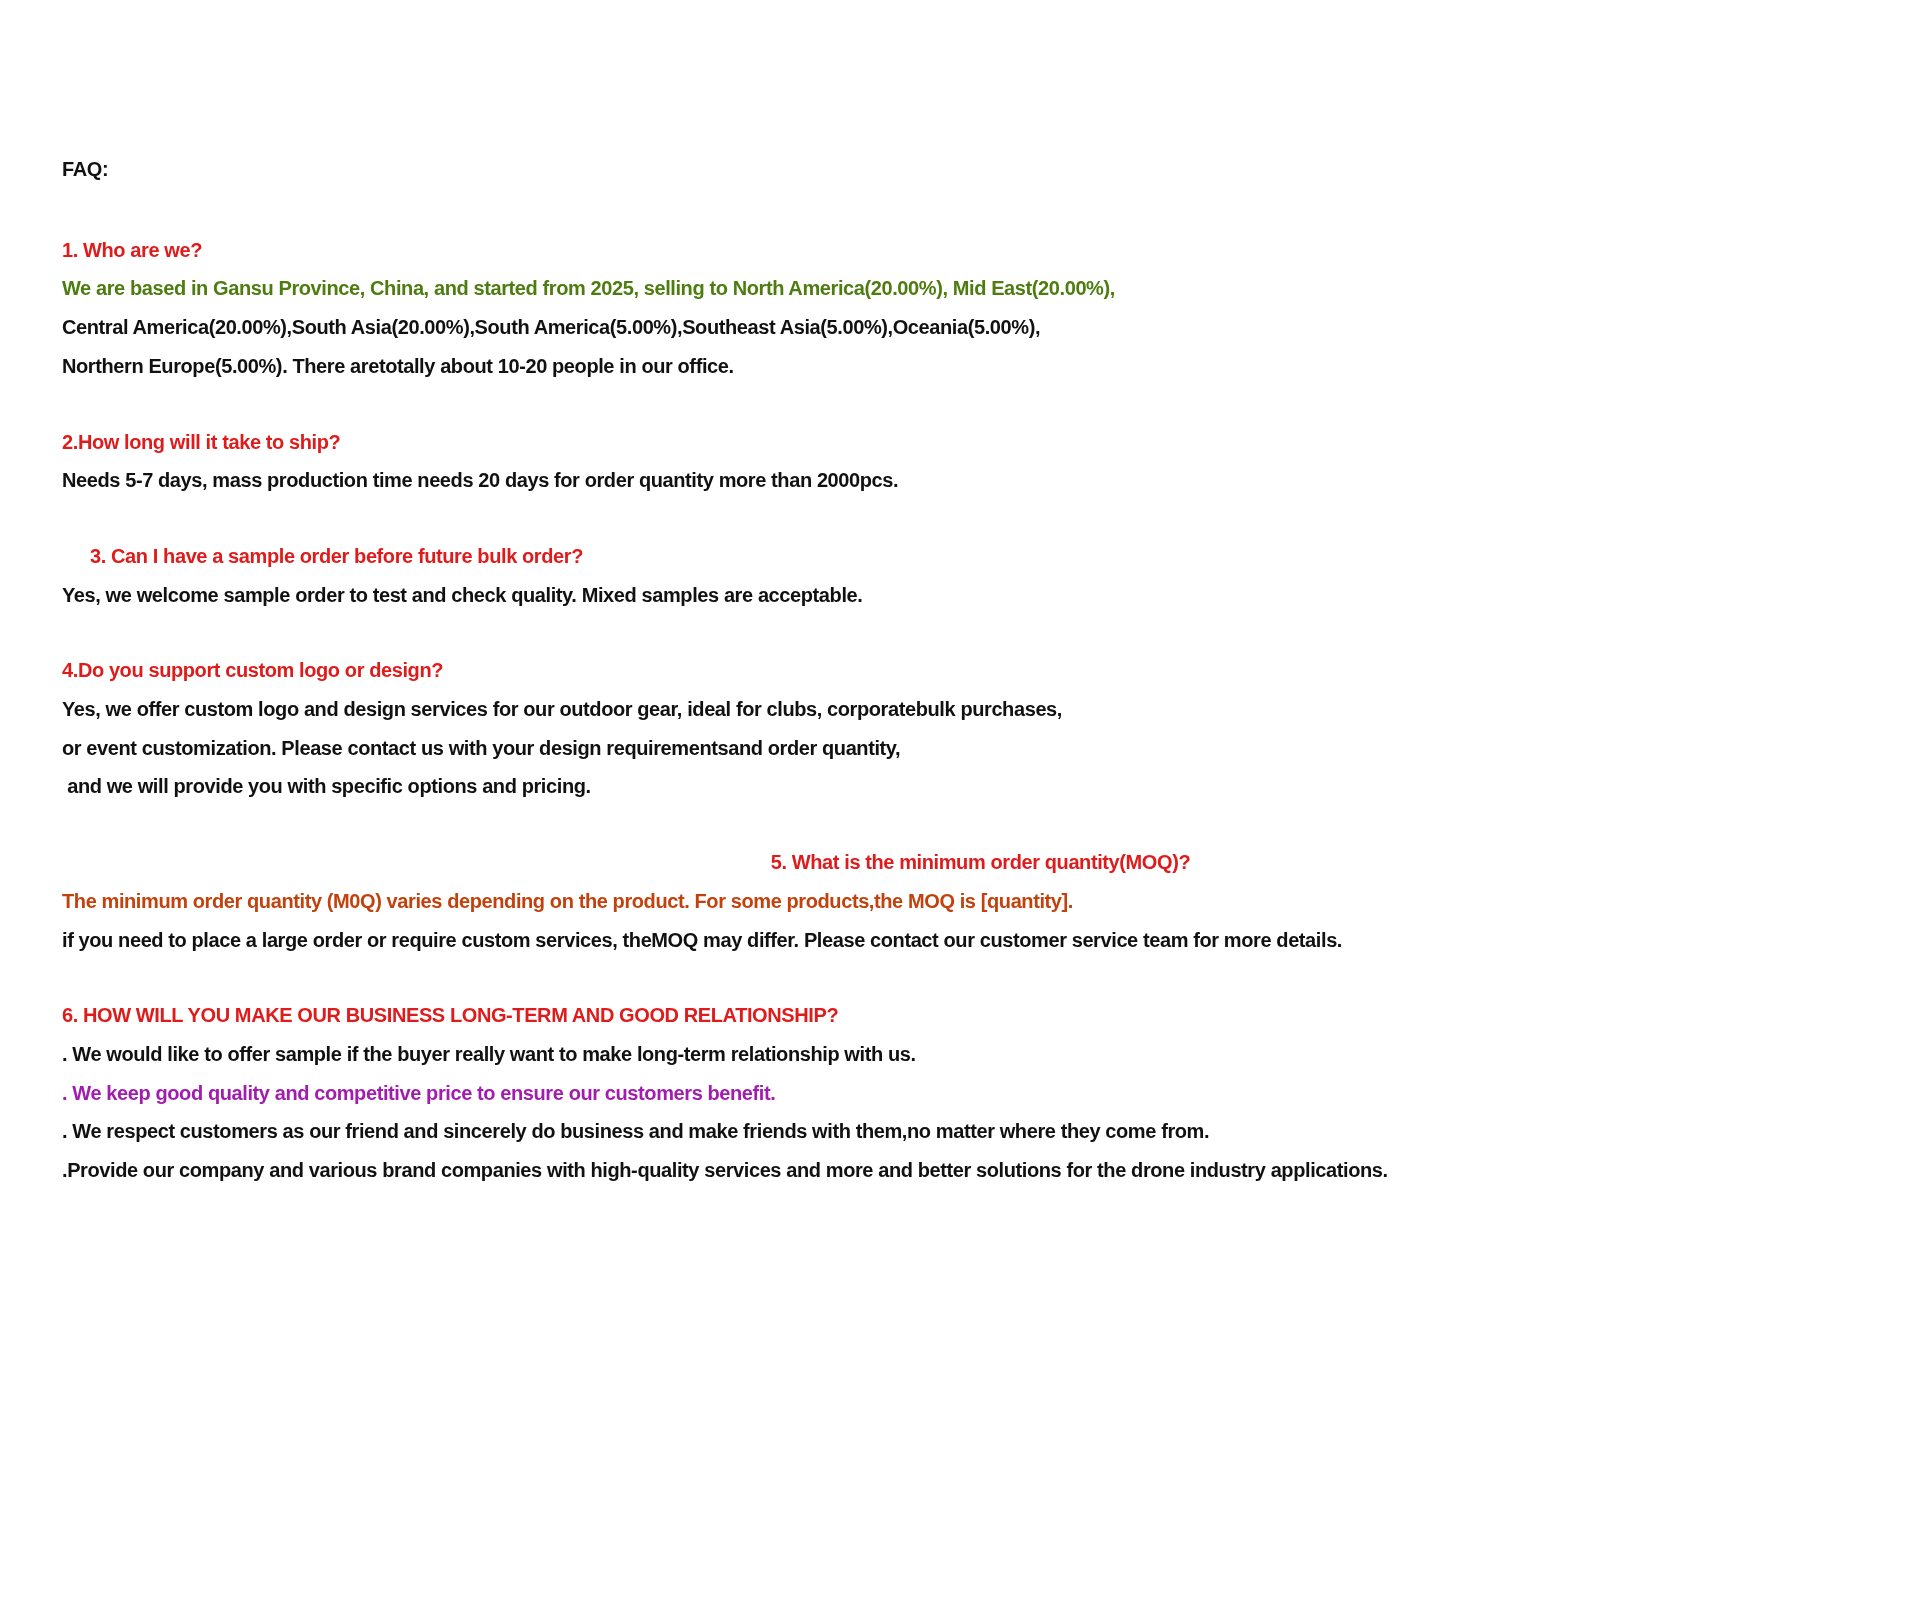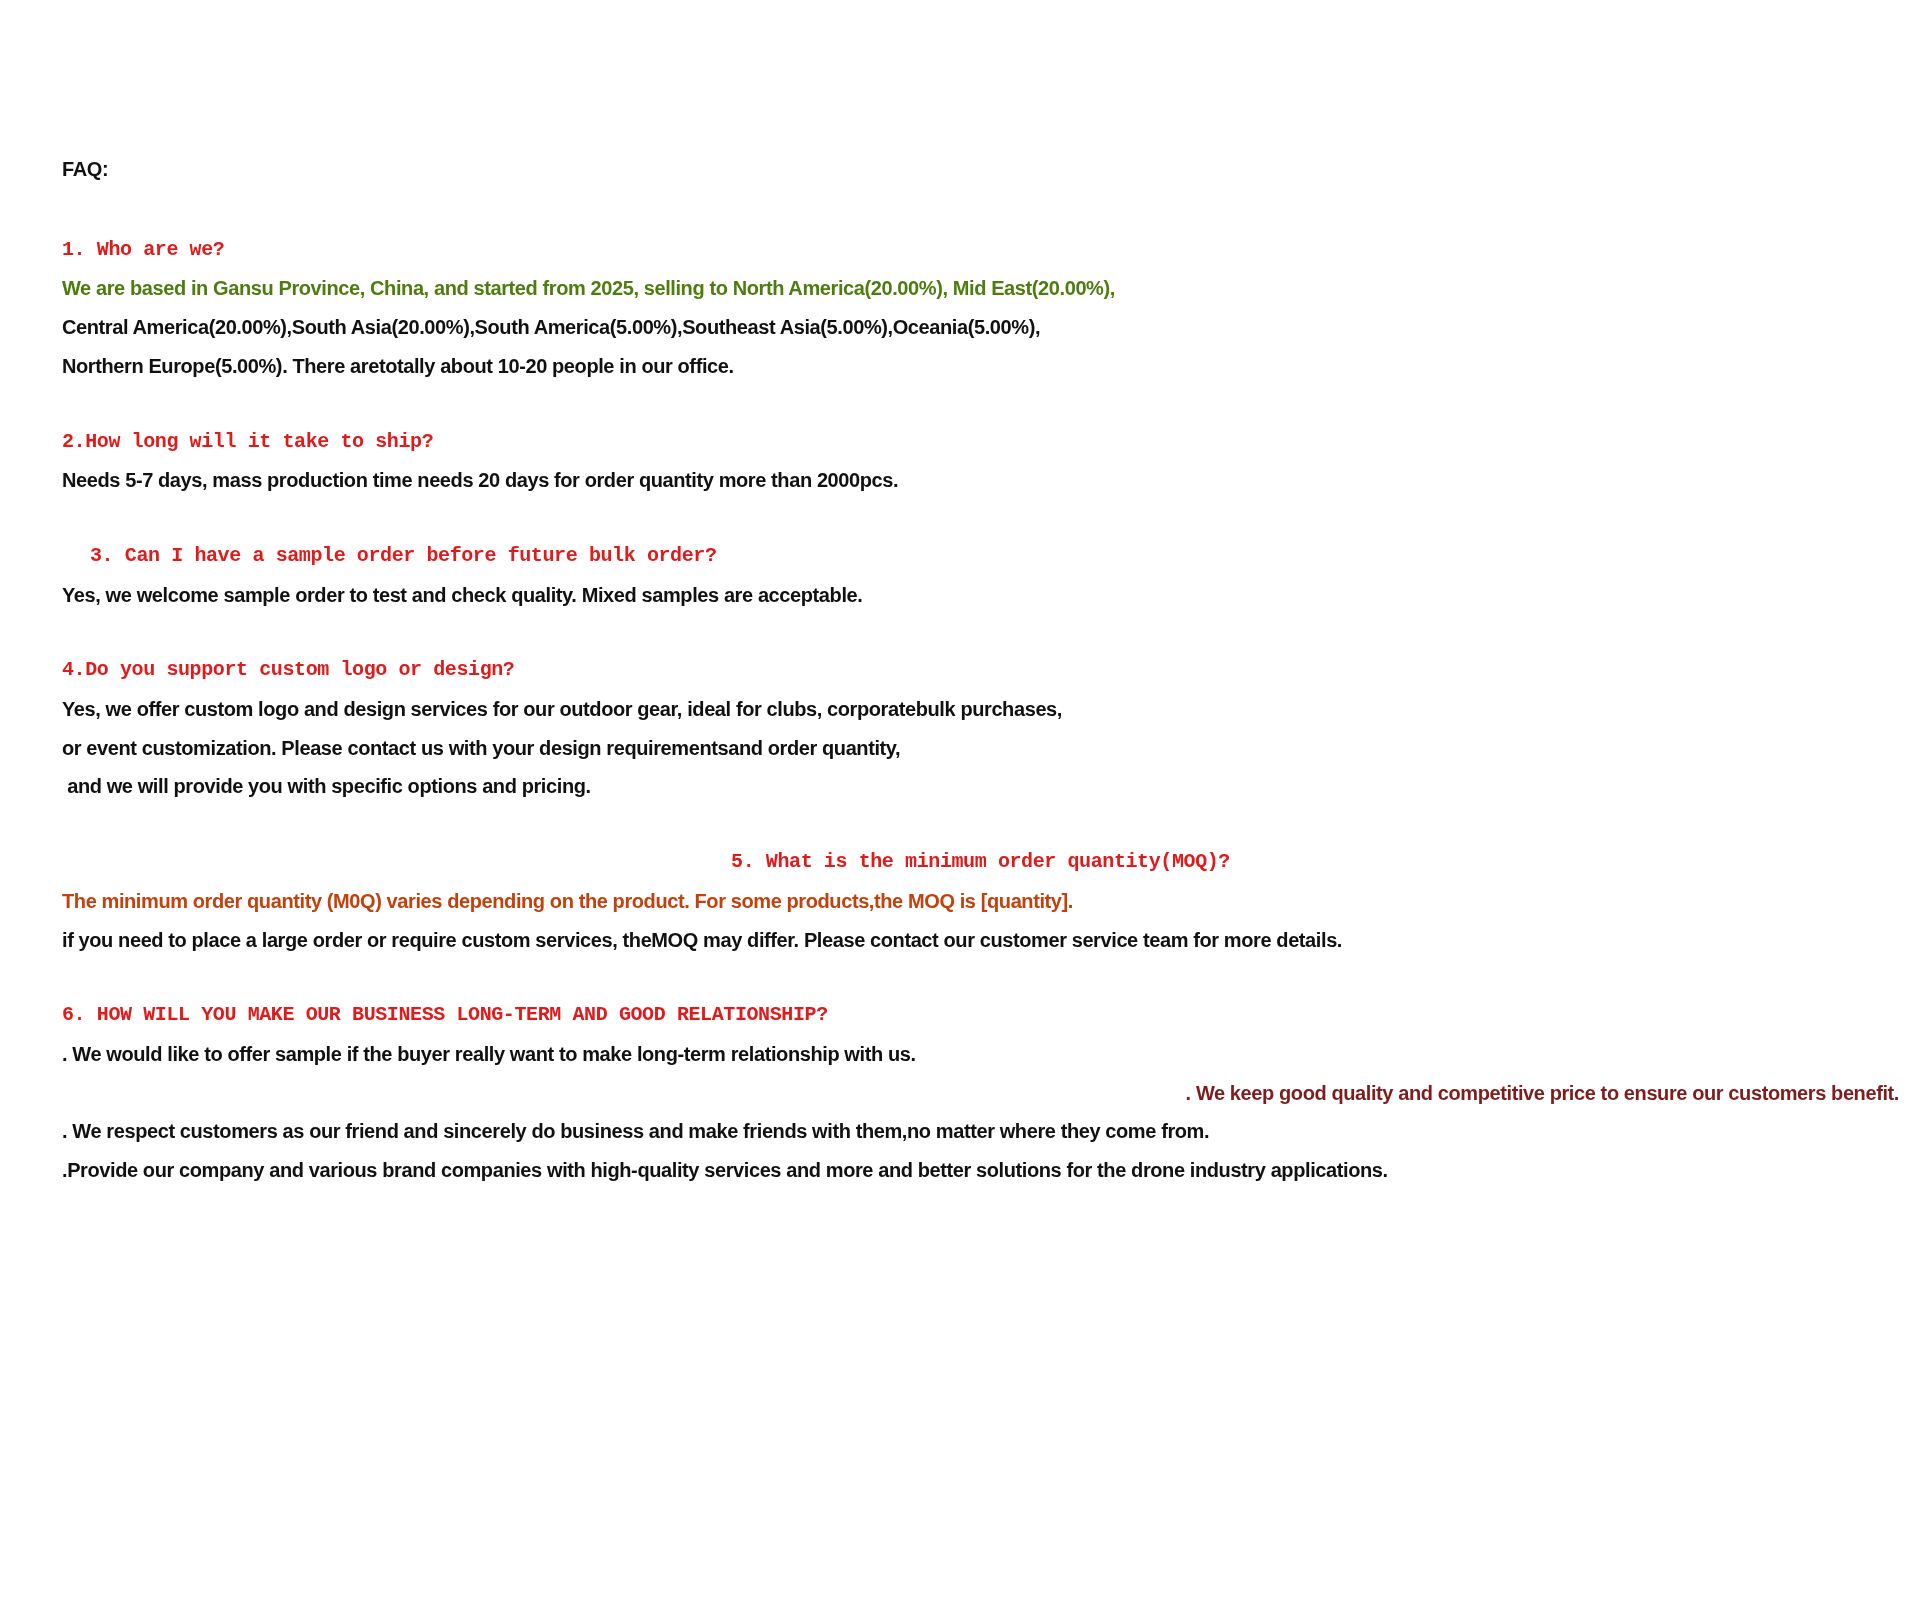"1. Who are we?" .q { font-family: Liberation Mono, monospace -> none }
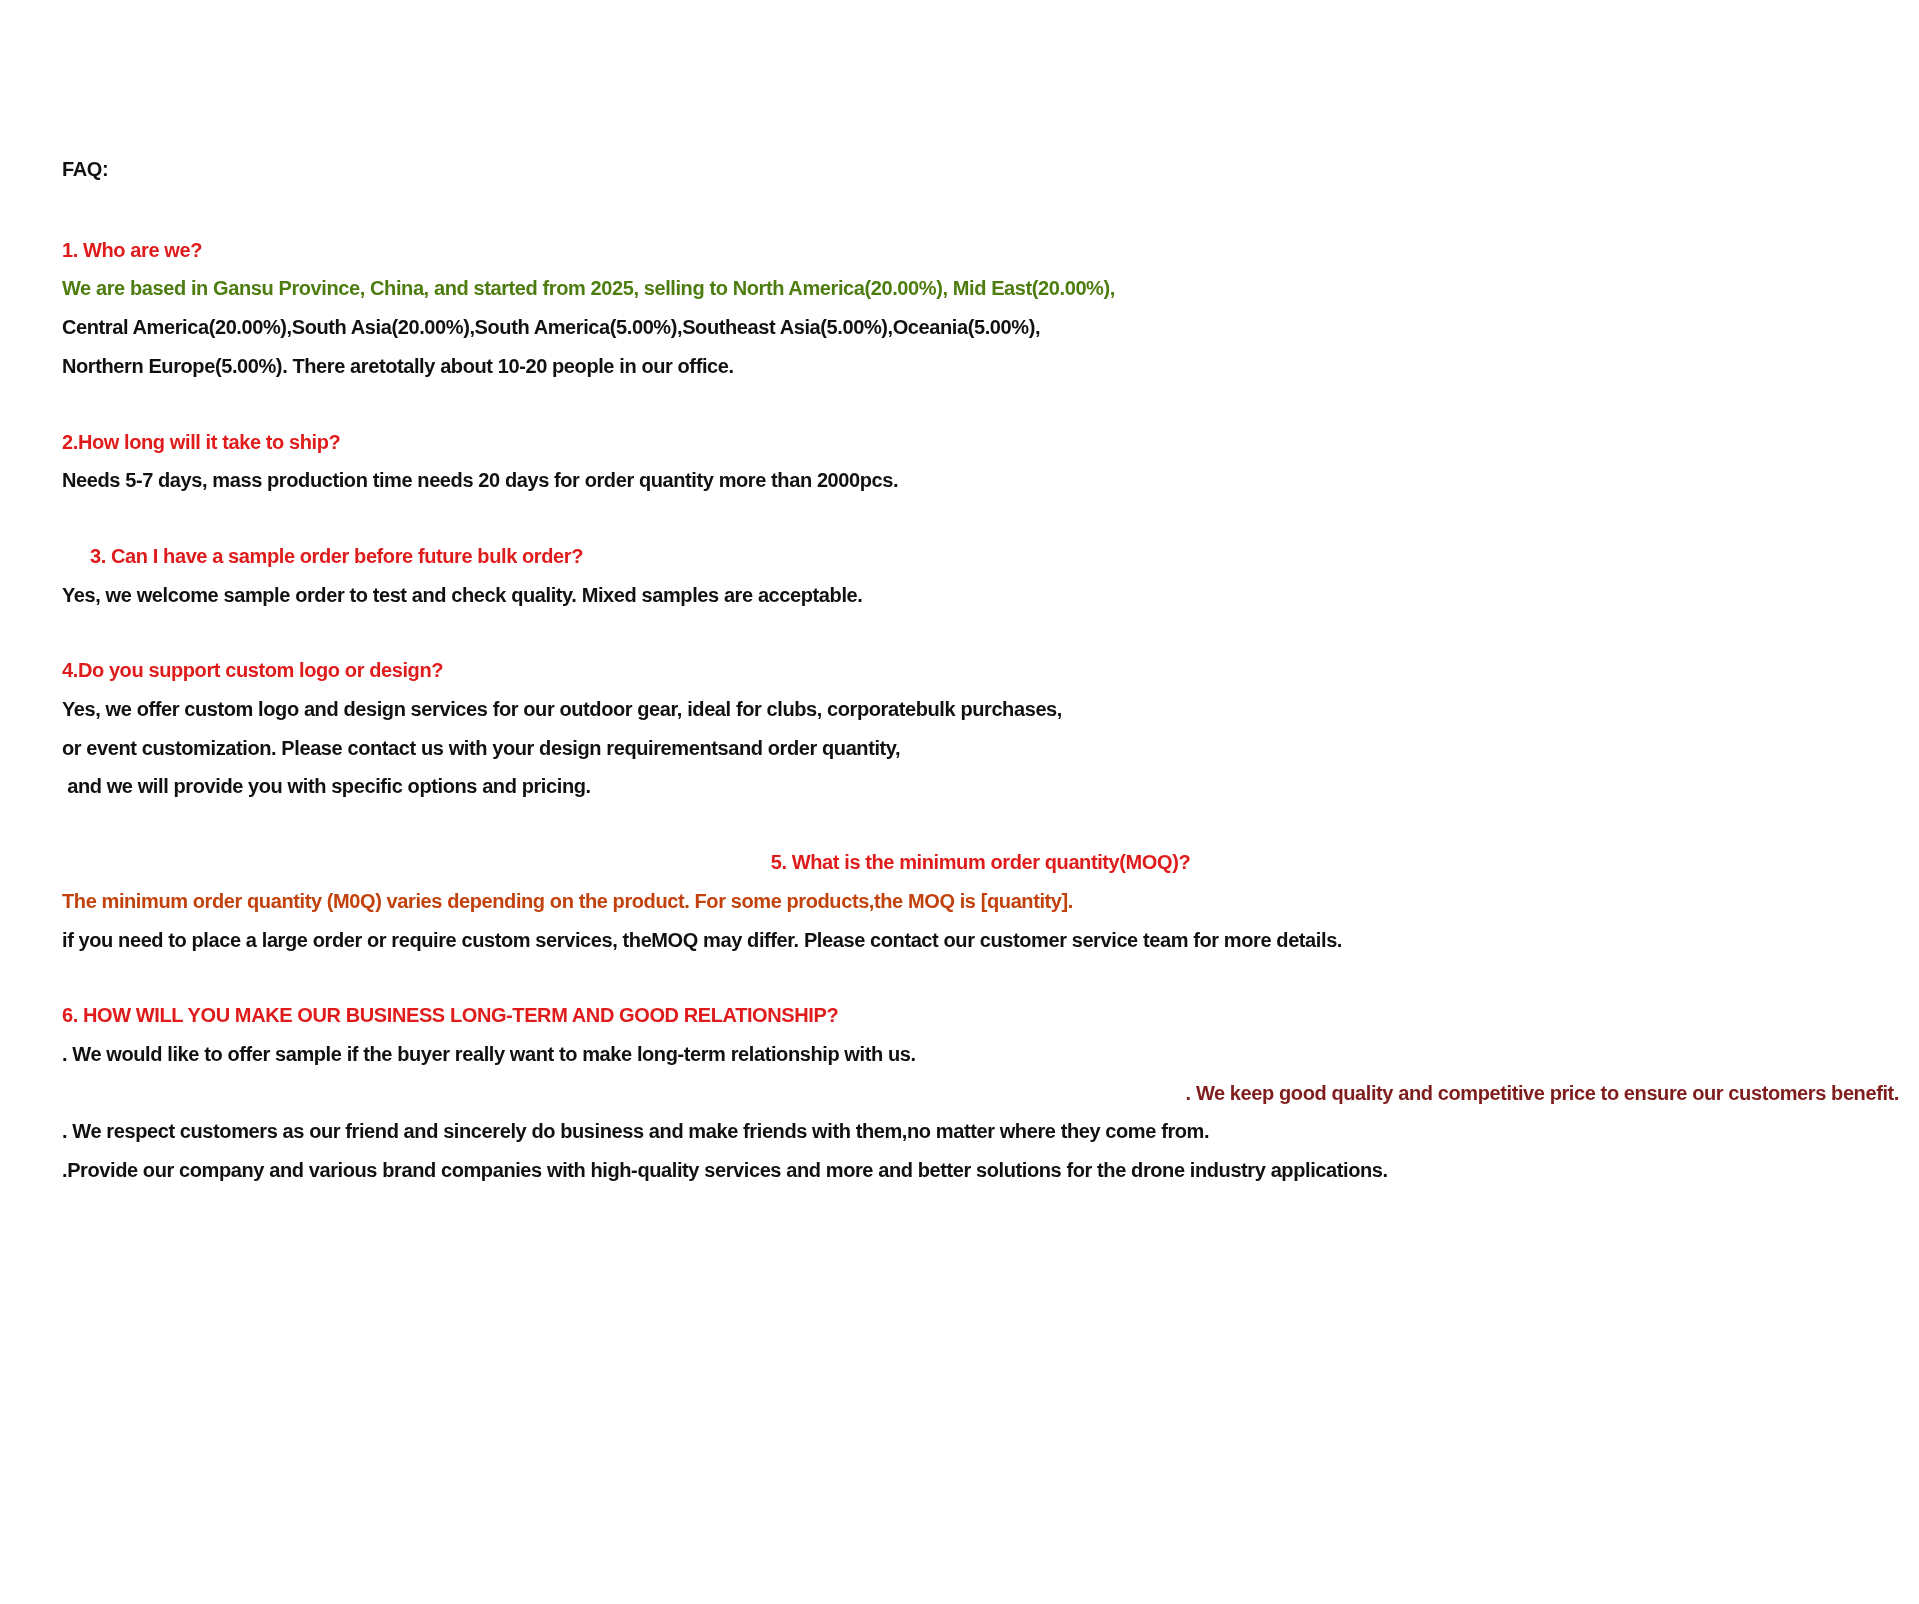". We keep good quality" div.a { color: #7f1d1d -> #a21caf; text-align: right -> none }
